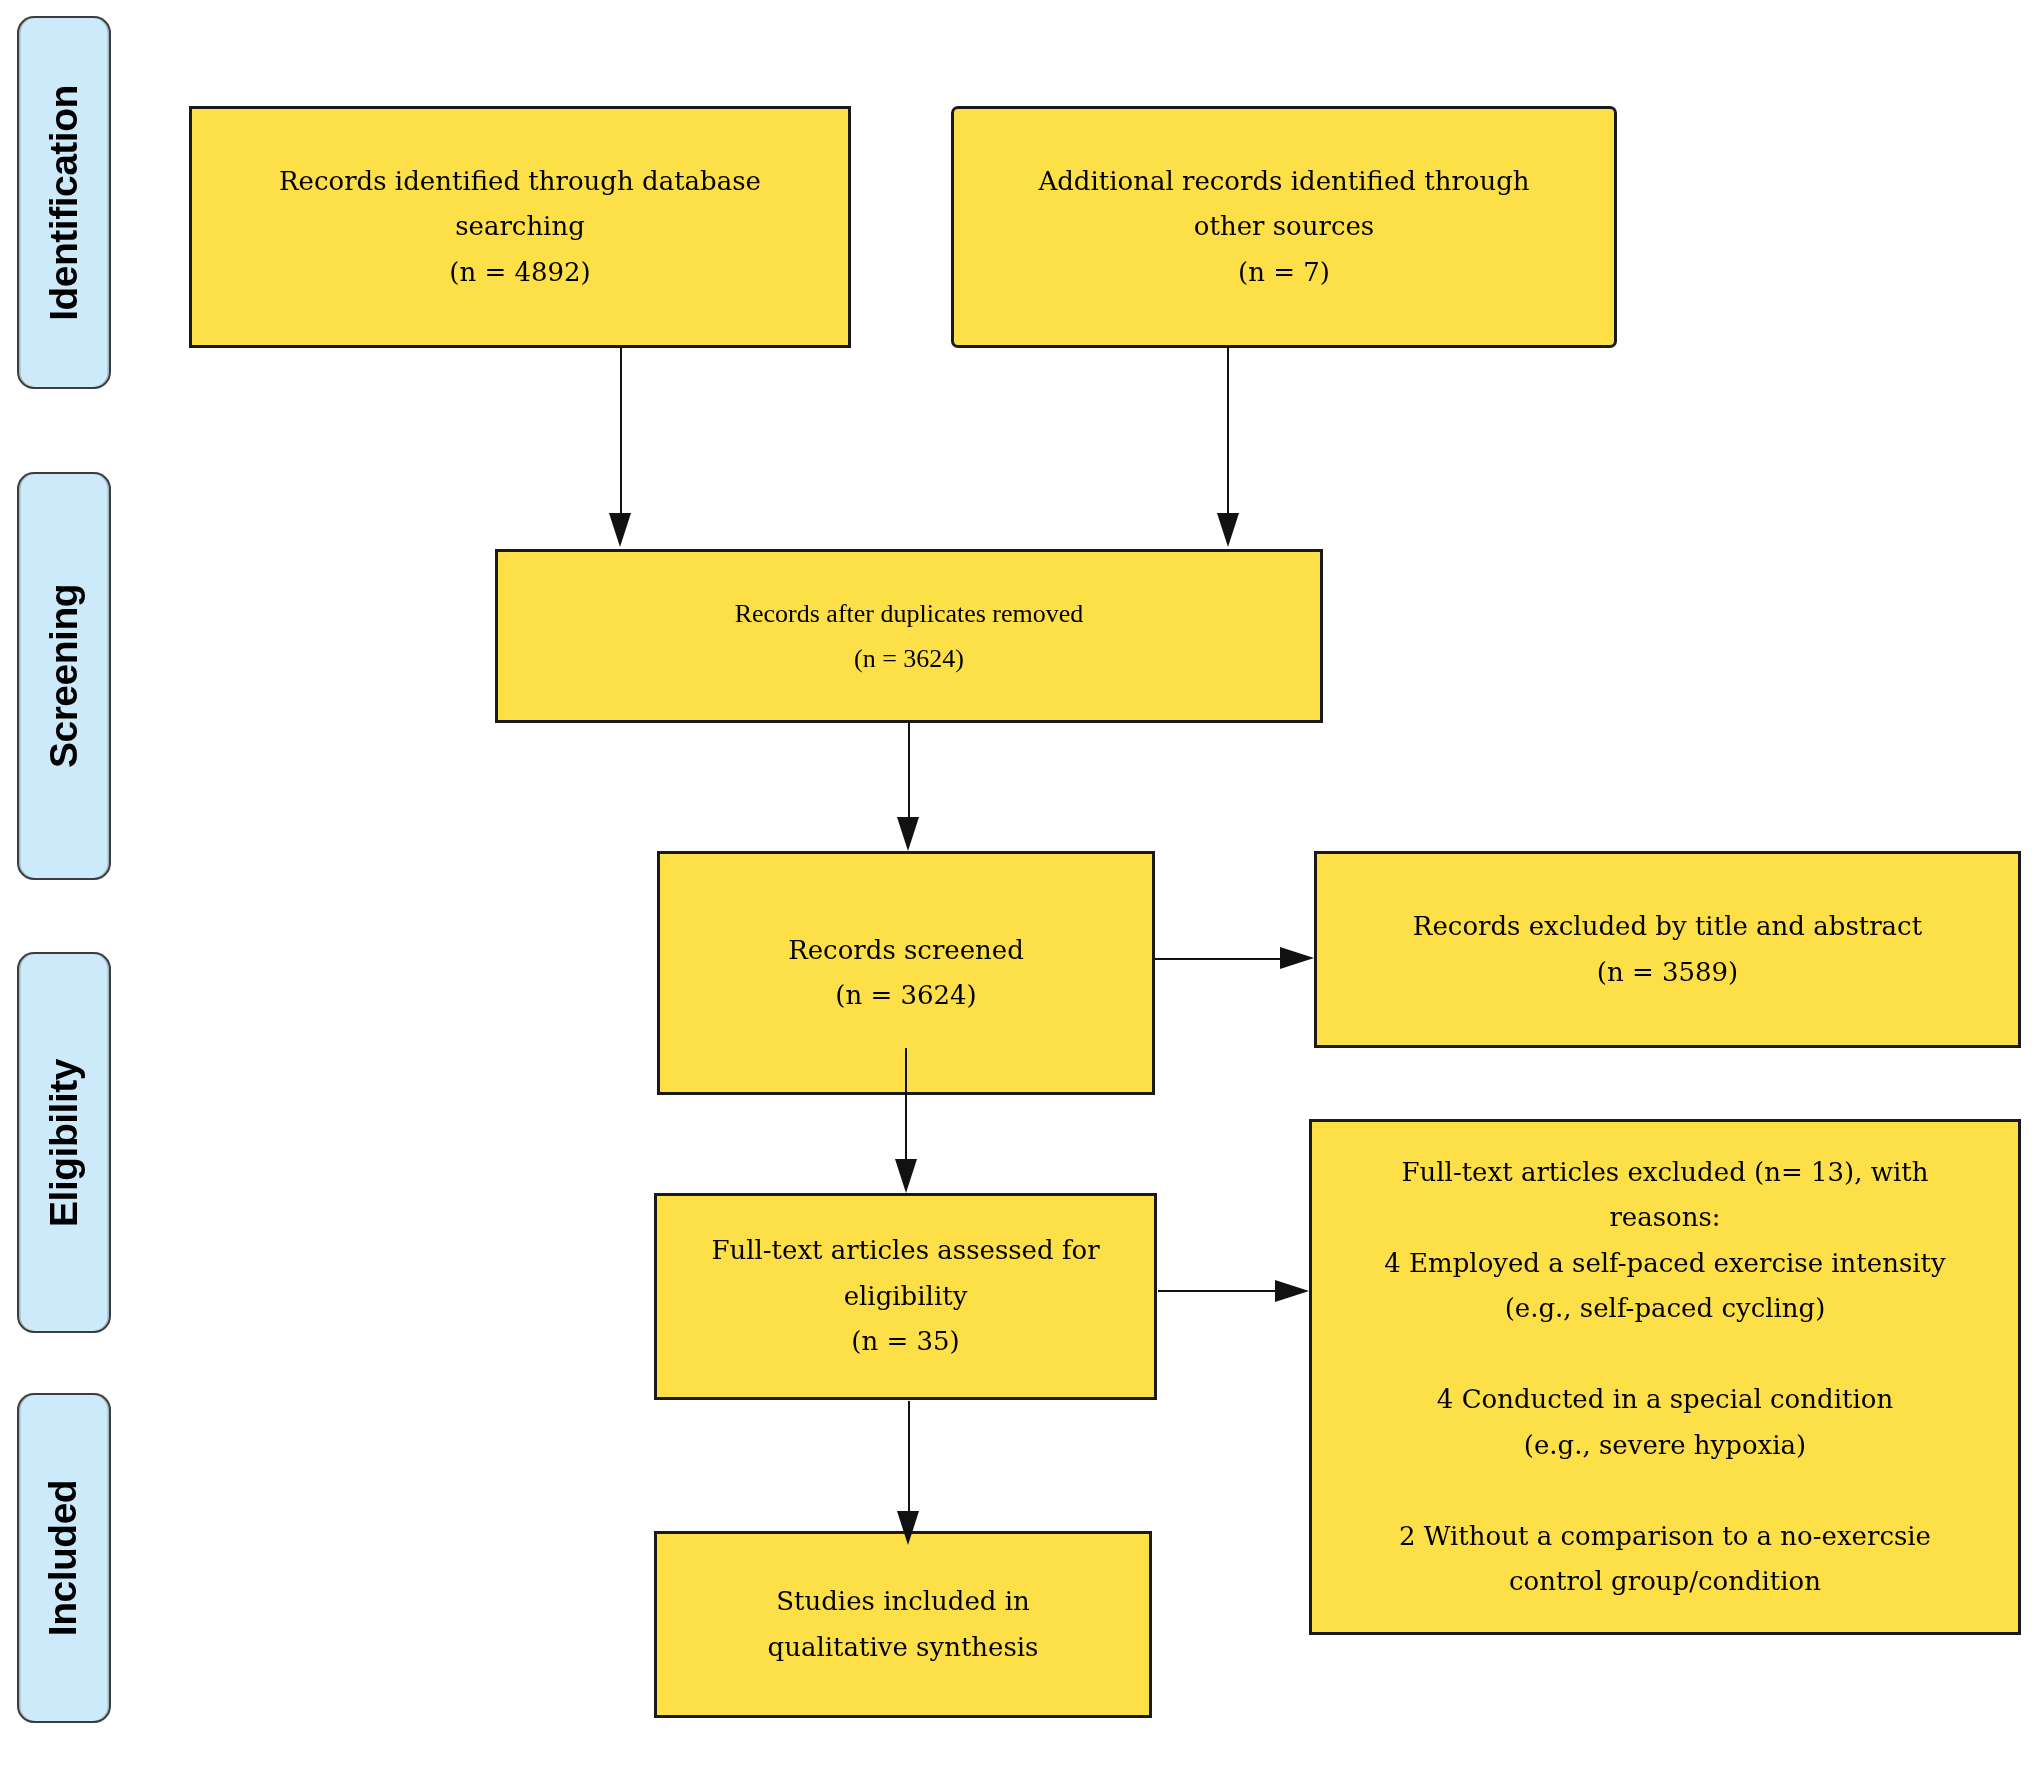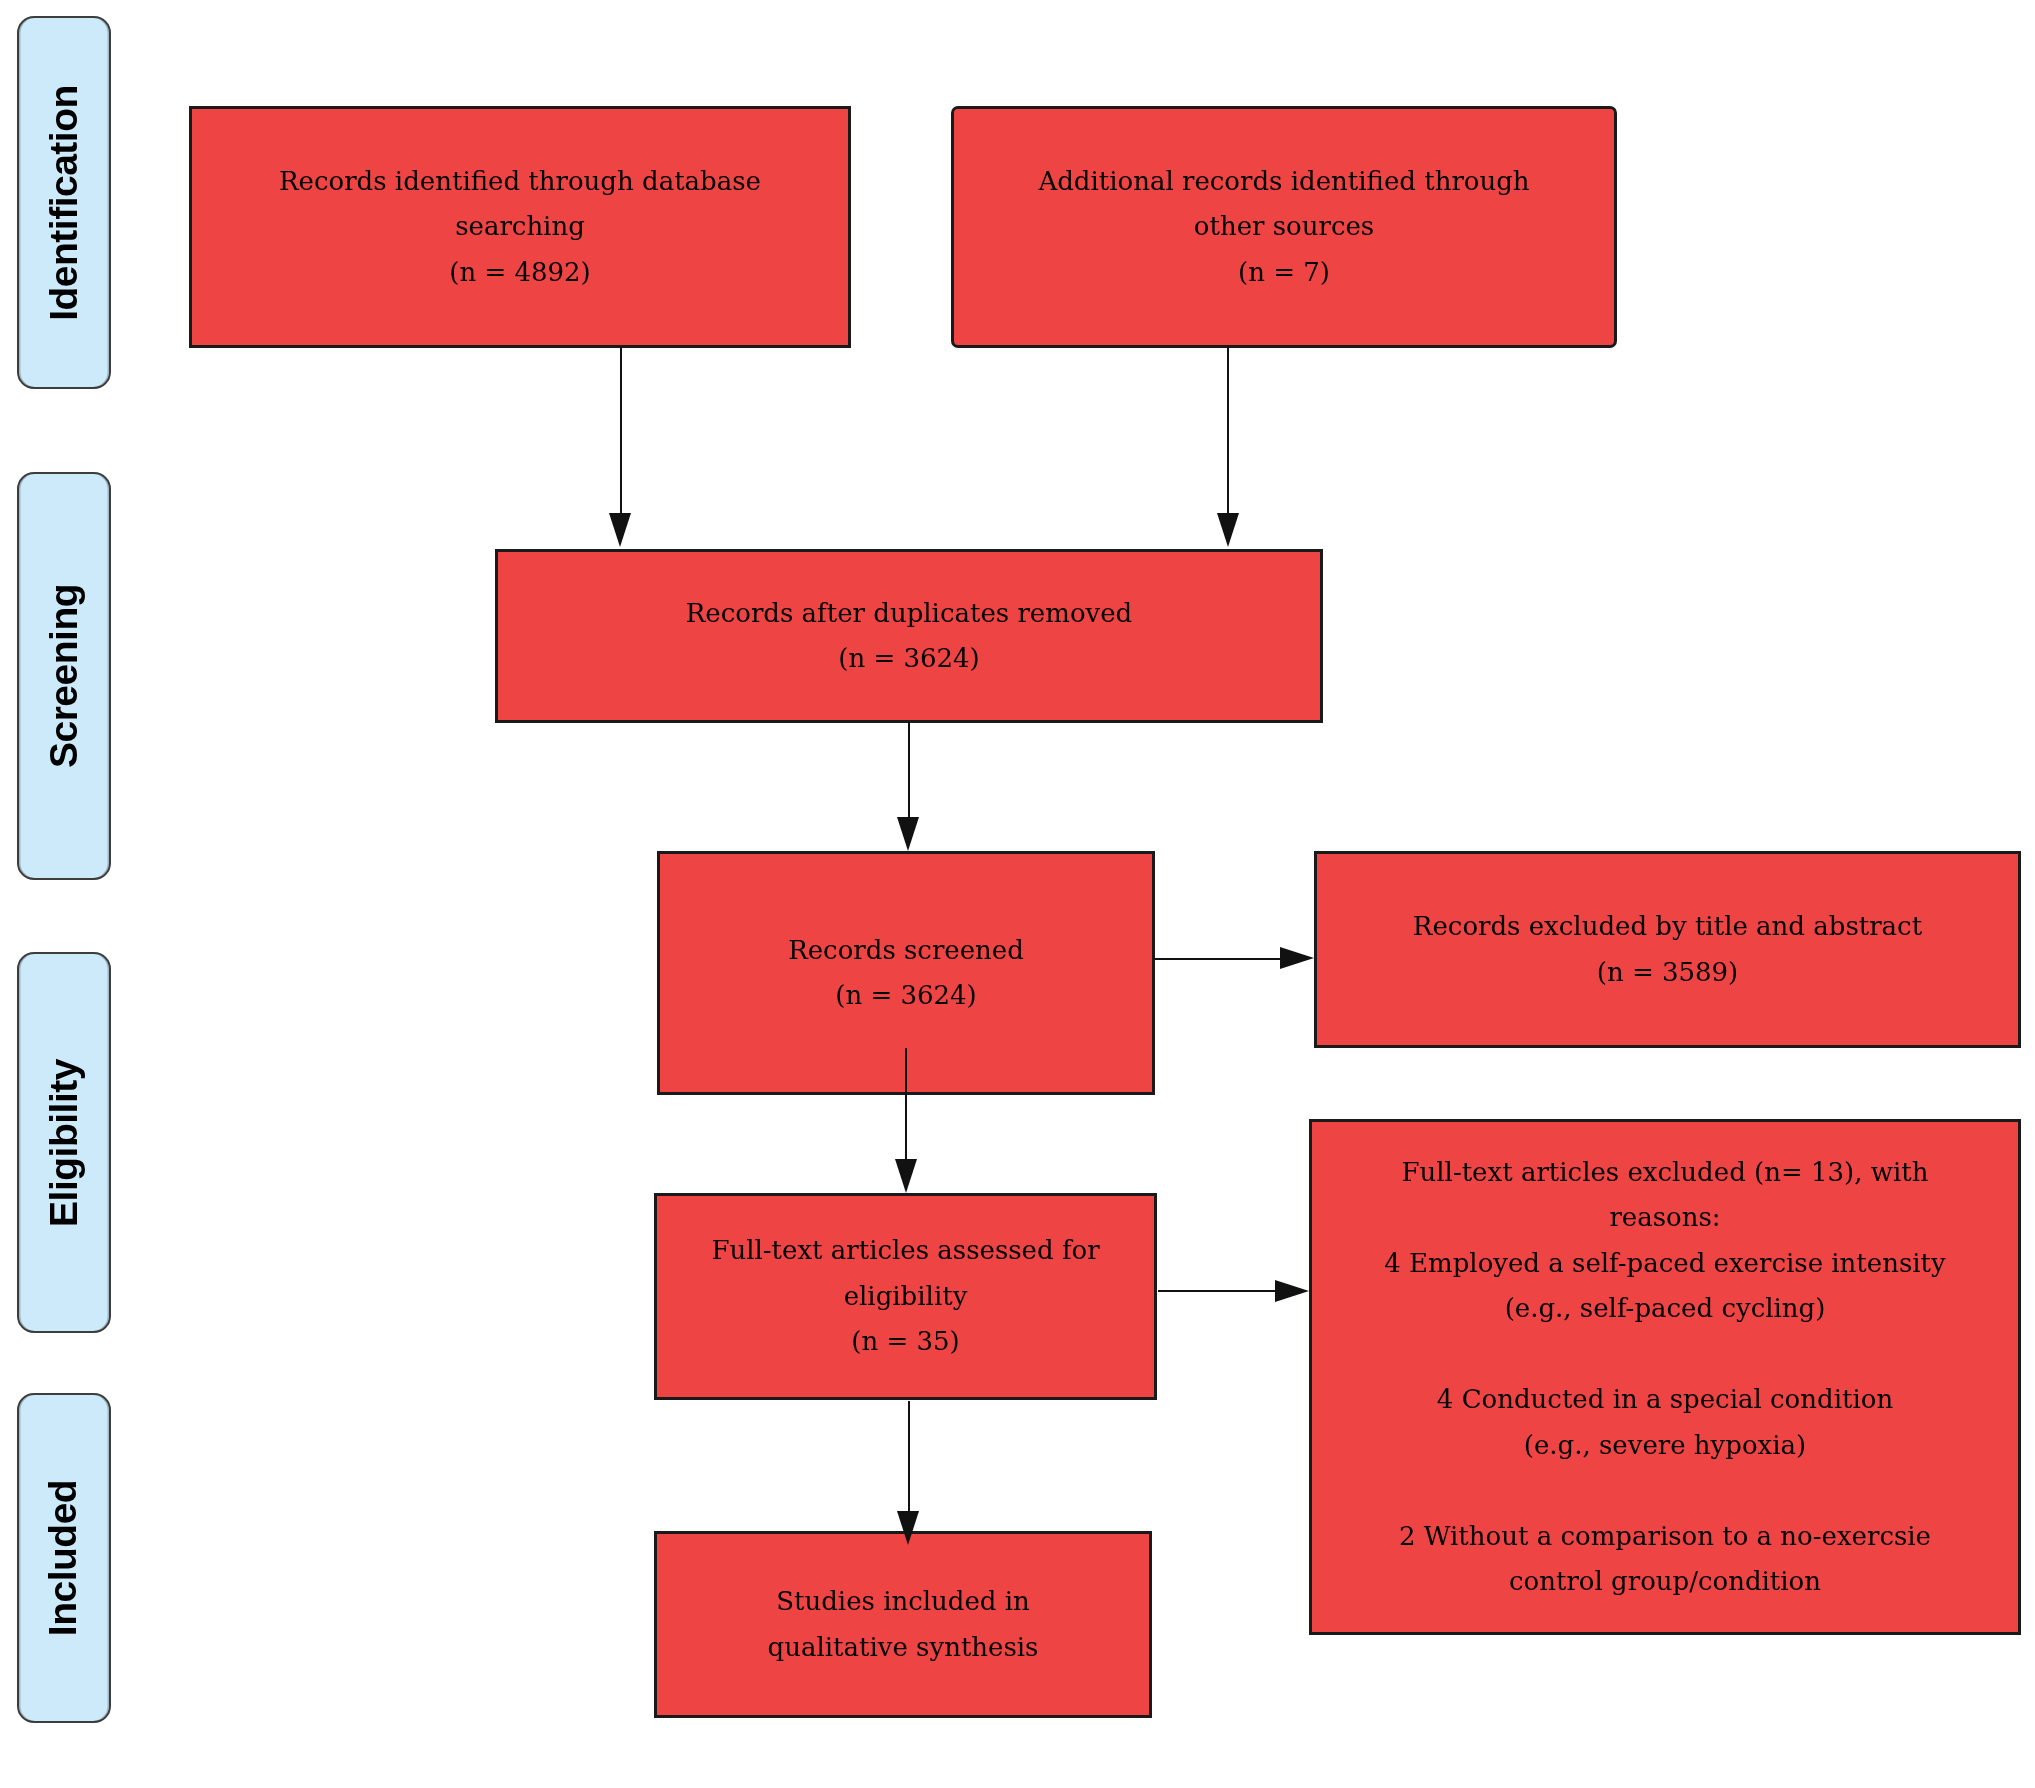"Records identified through database" .fbox { background: #ef4444 -> #fde047 }
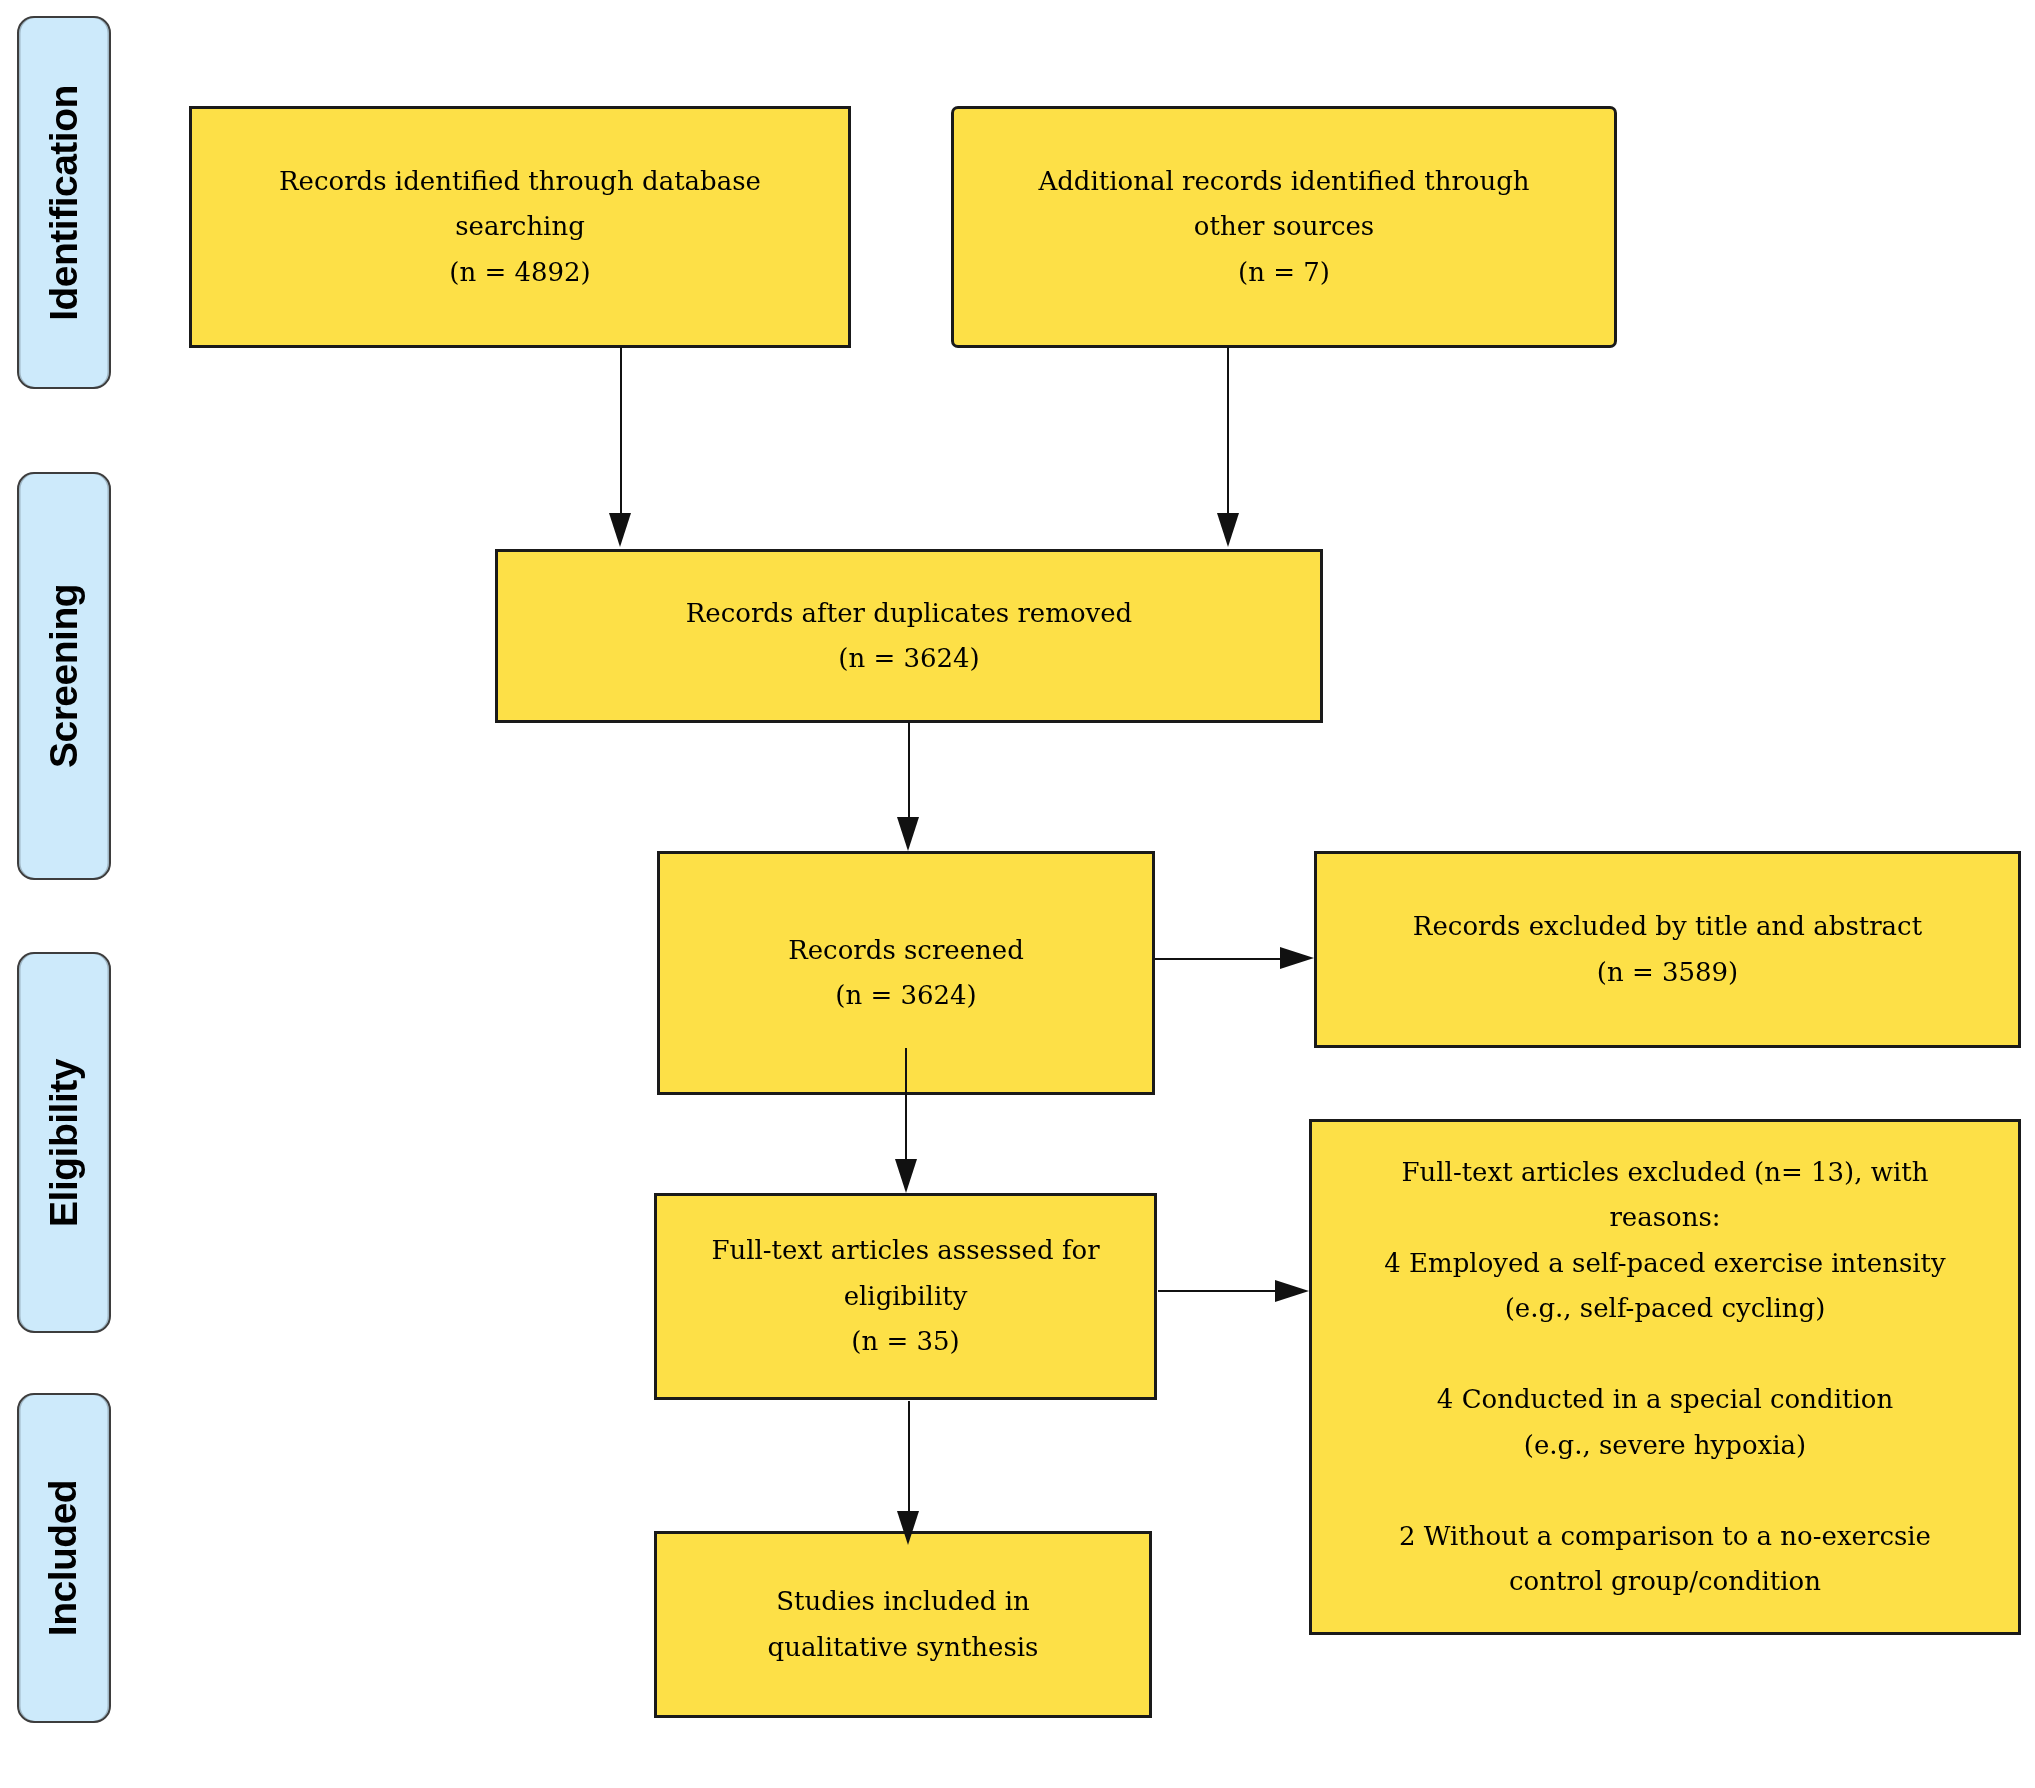"Records after duplicates removed" div.fbox { font-family: none -> Liberation Serif, serif }
